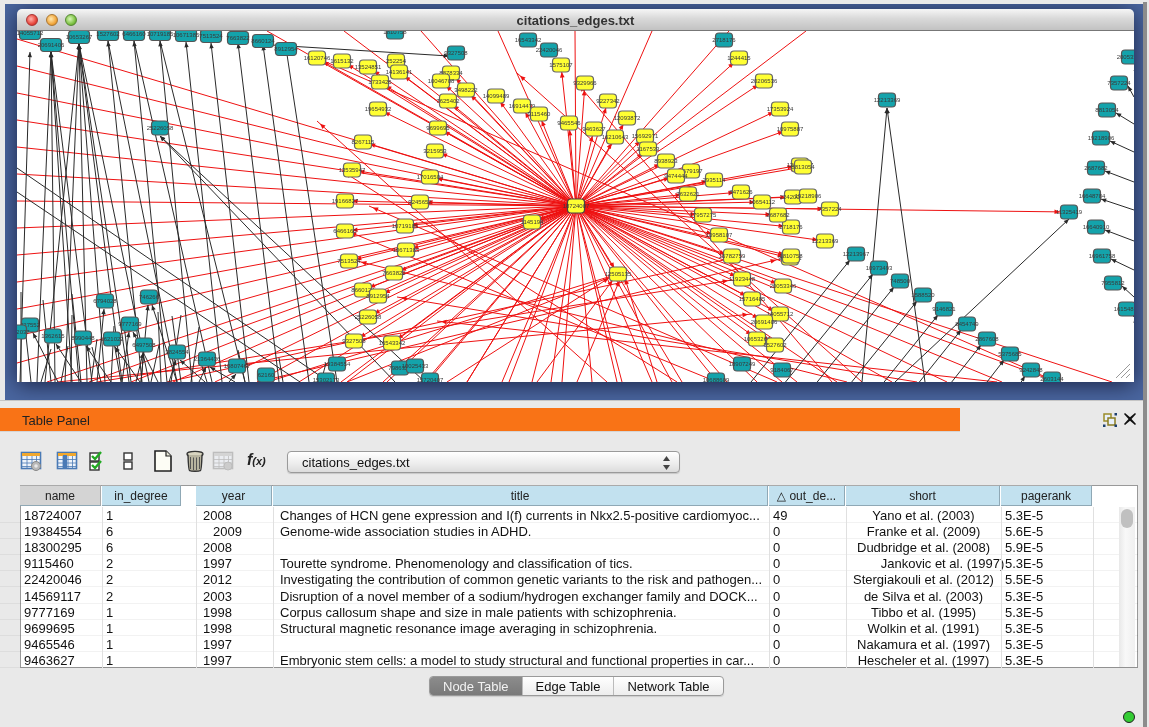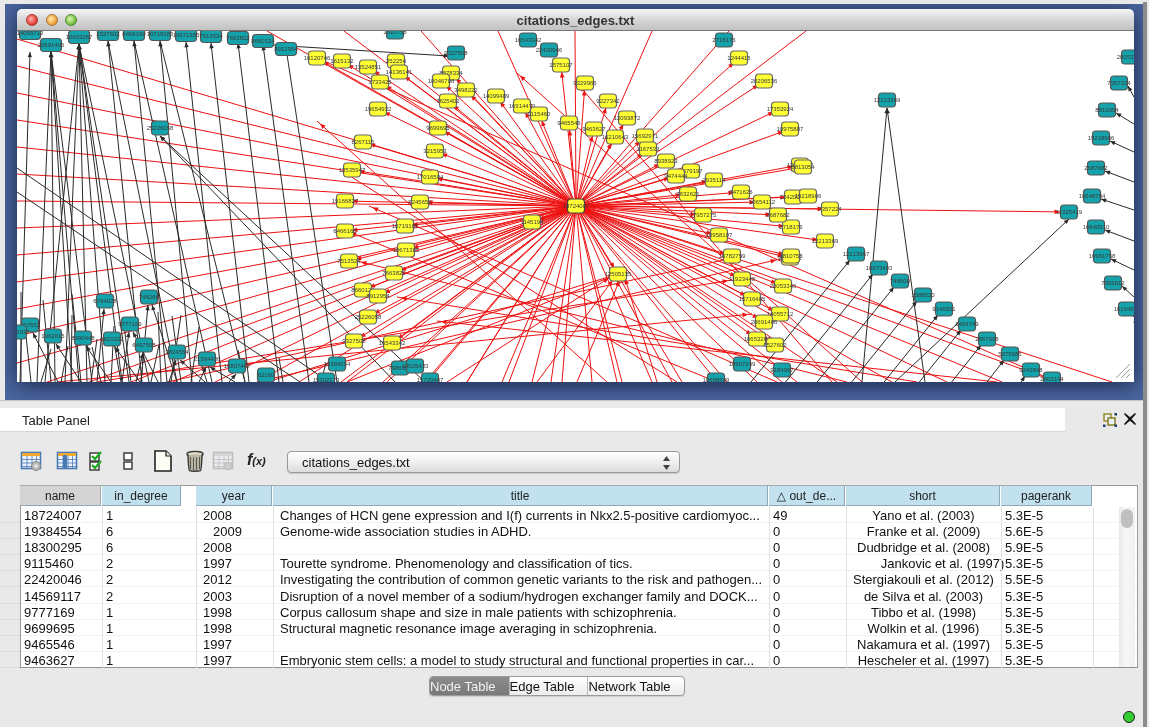"Table Panel" .phead { background: #ffffff -> #f97316; width: 1065px -> 960px }
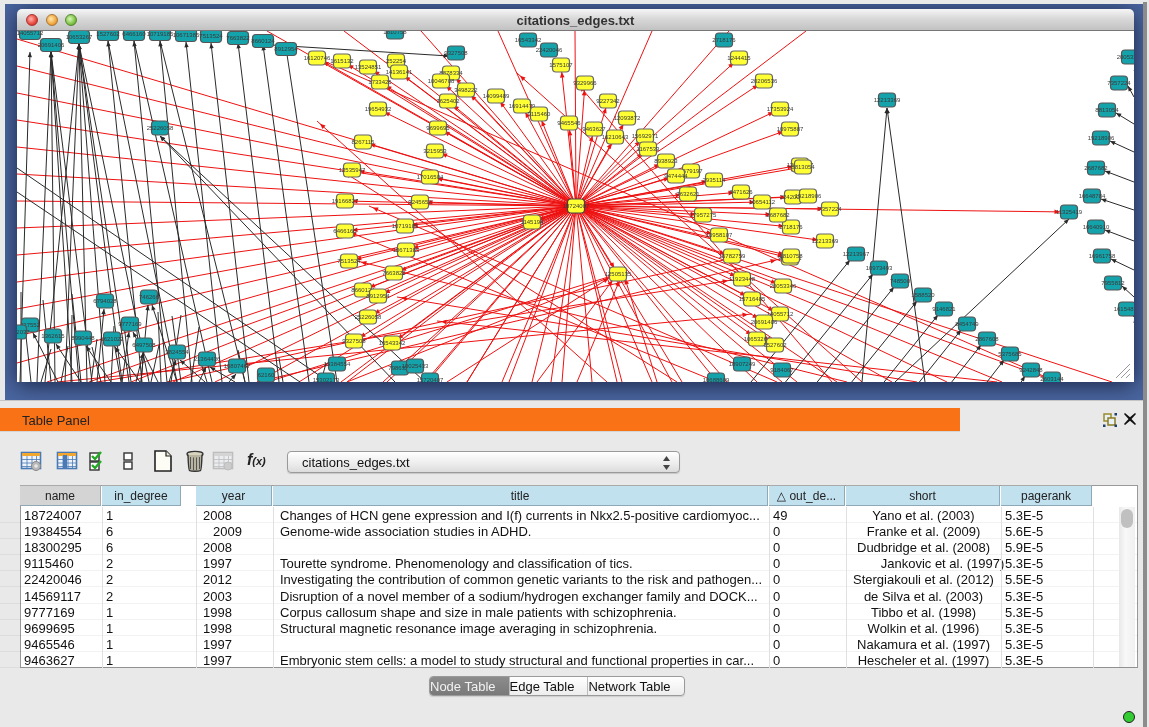"Tibbo et al. (1998)" div.c { text: 1998 -> 1995 }
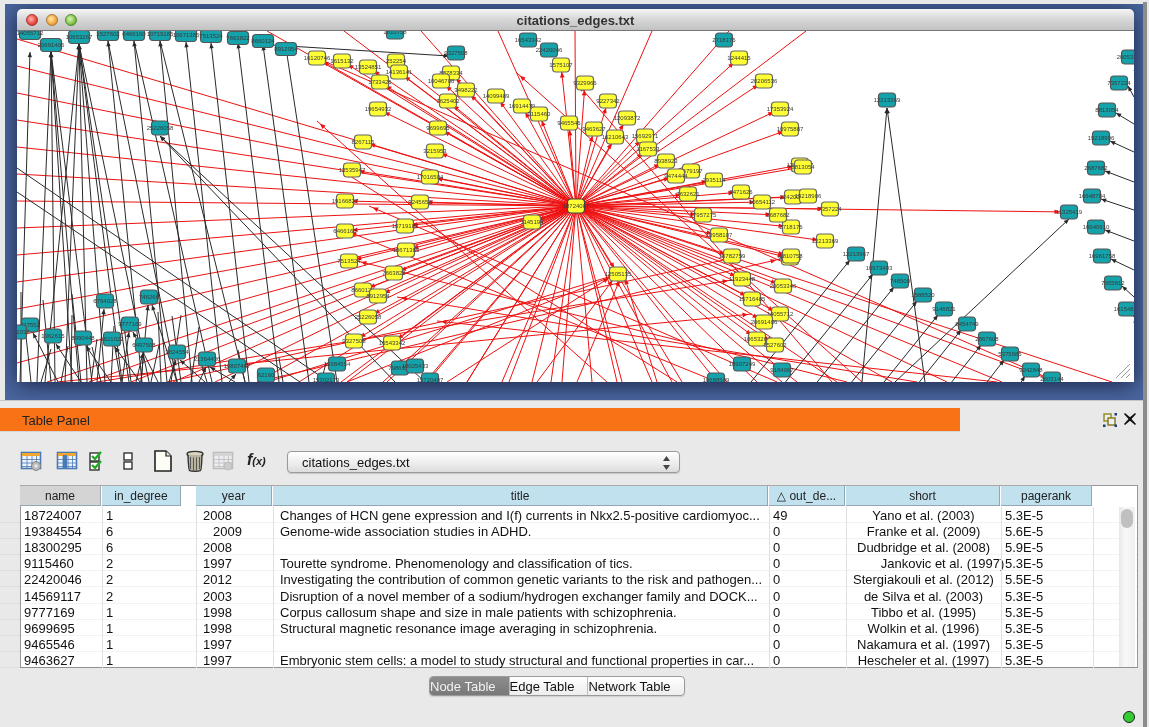"Wolkin et al. (1996)" div.c { text: 1996 -> 1991 }
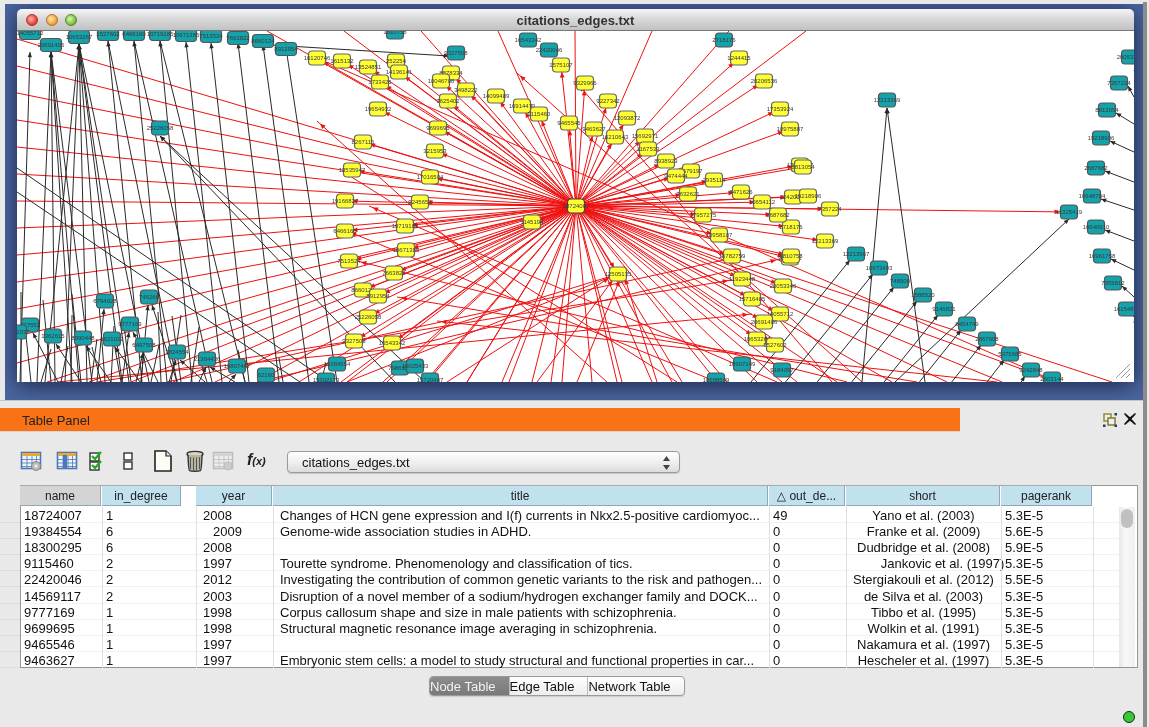"Node Table" .tab { padding: 2px 13px 0 0 -> 2px 13px 0 13px }
